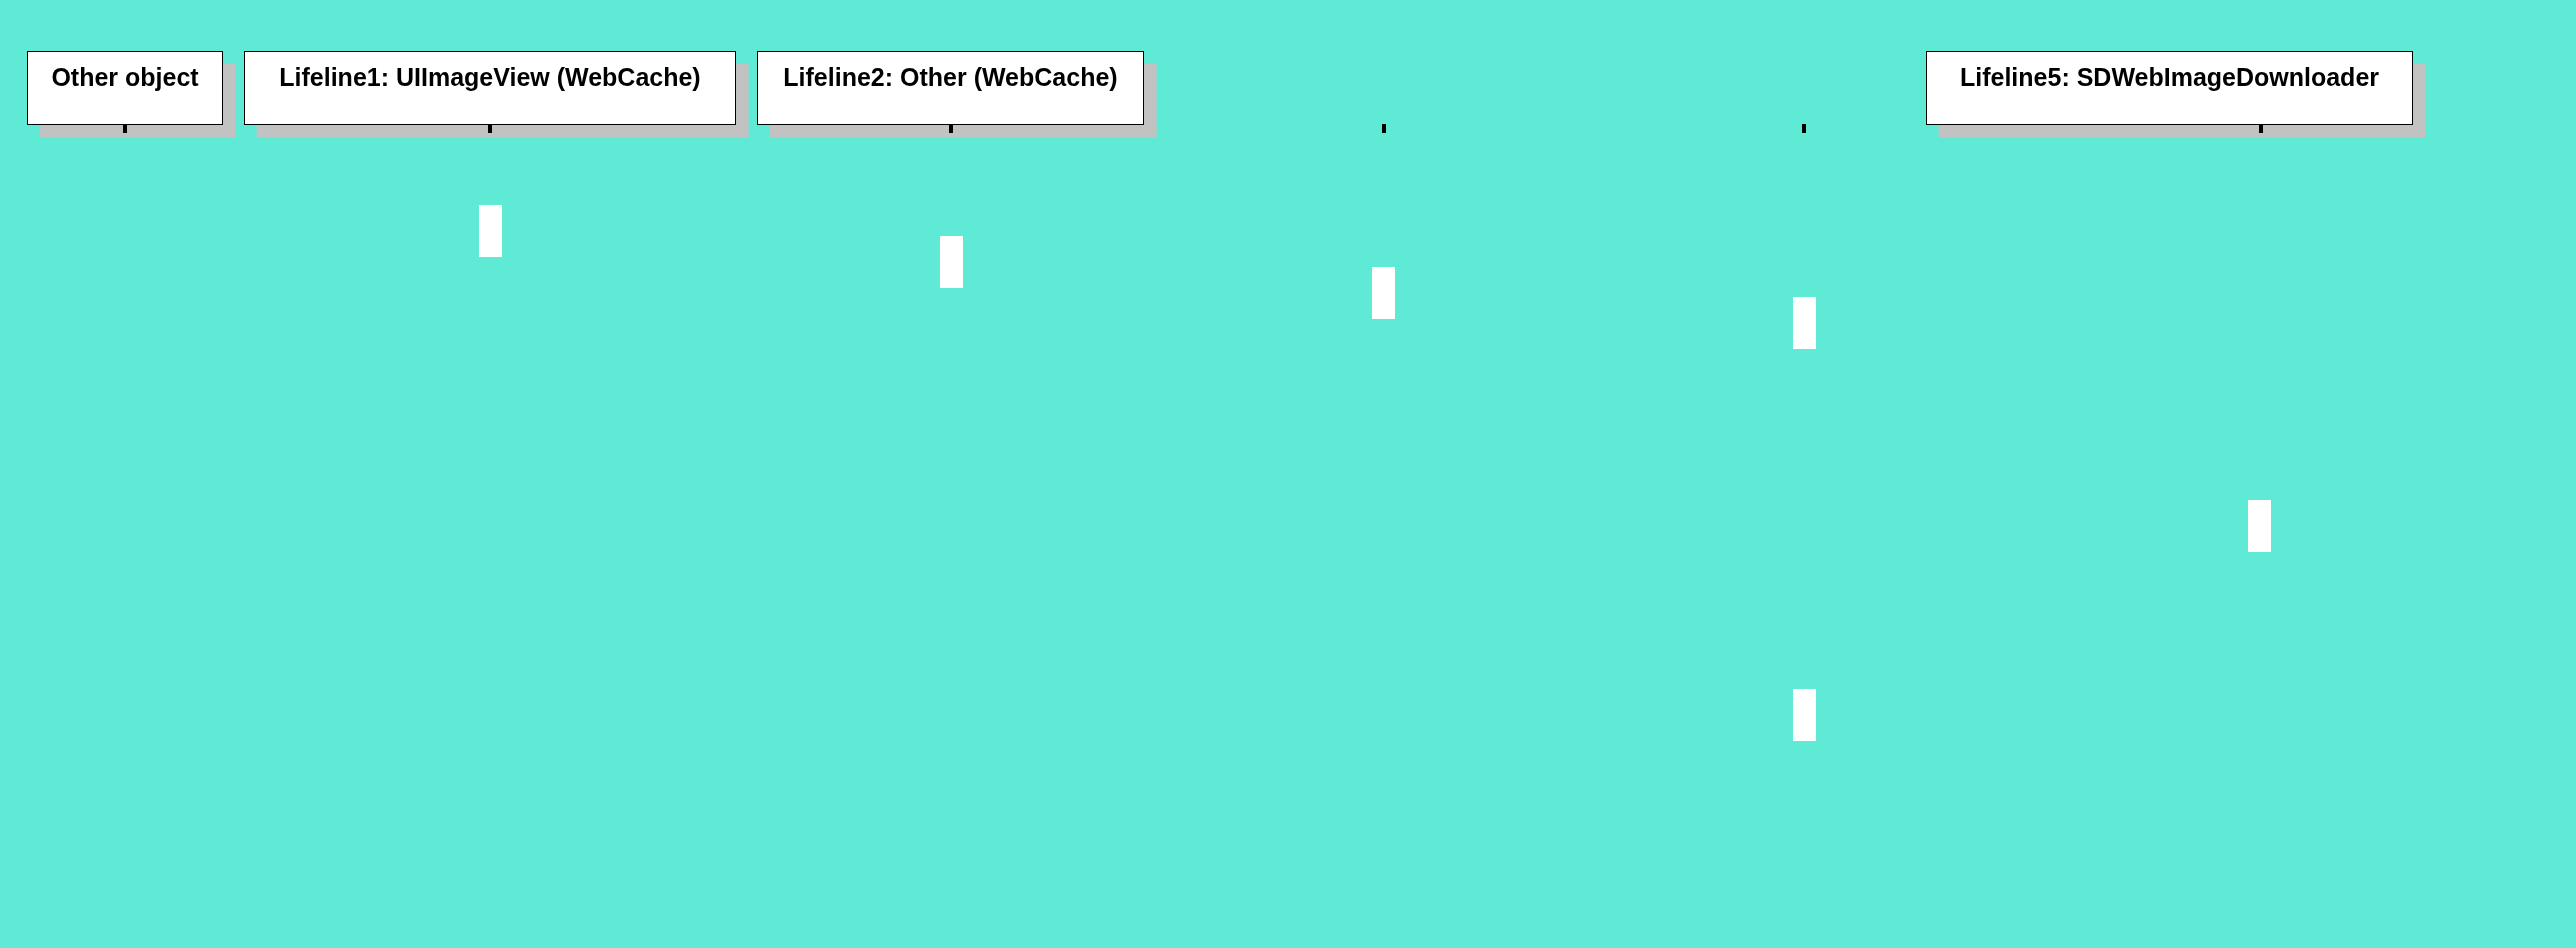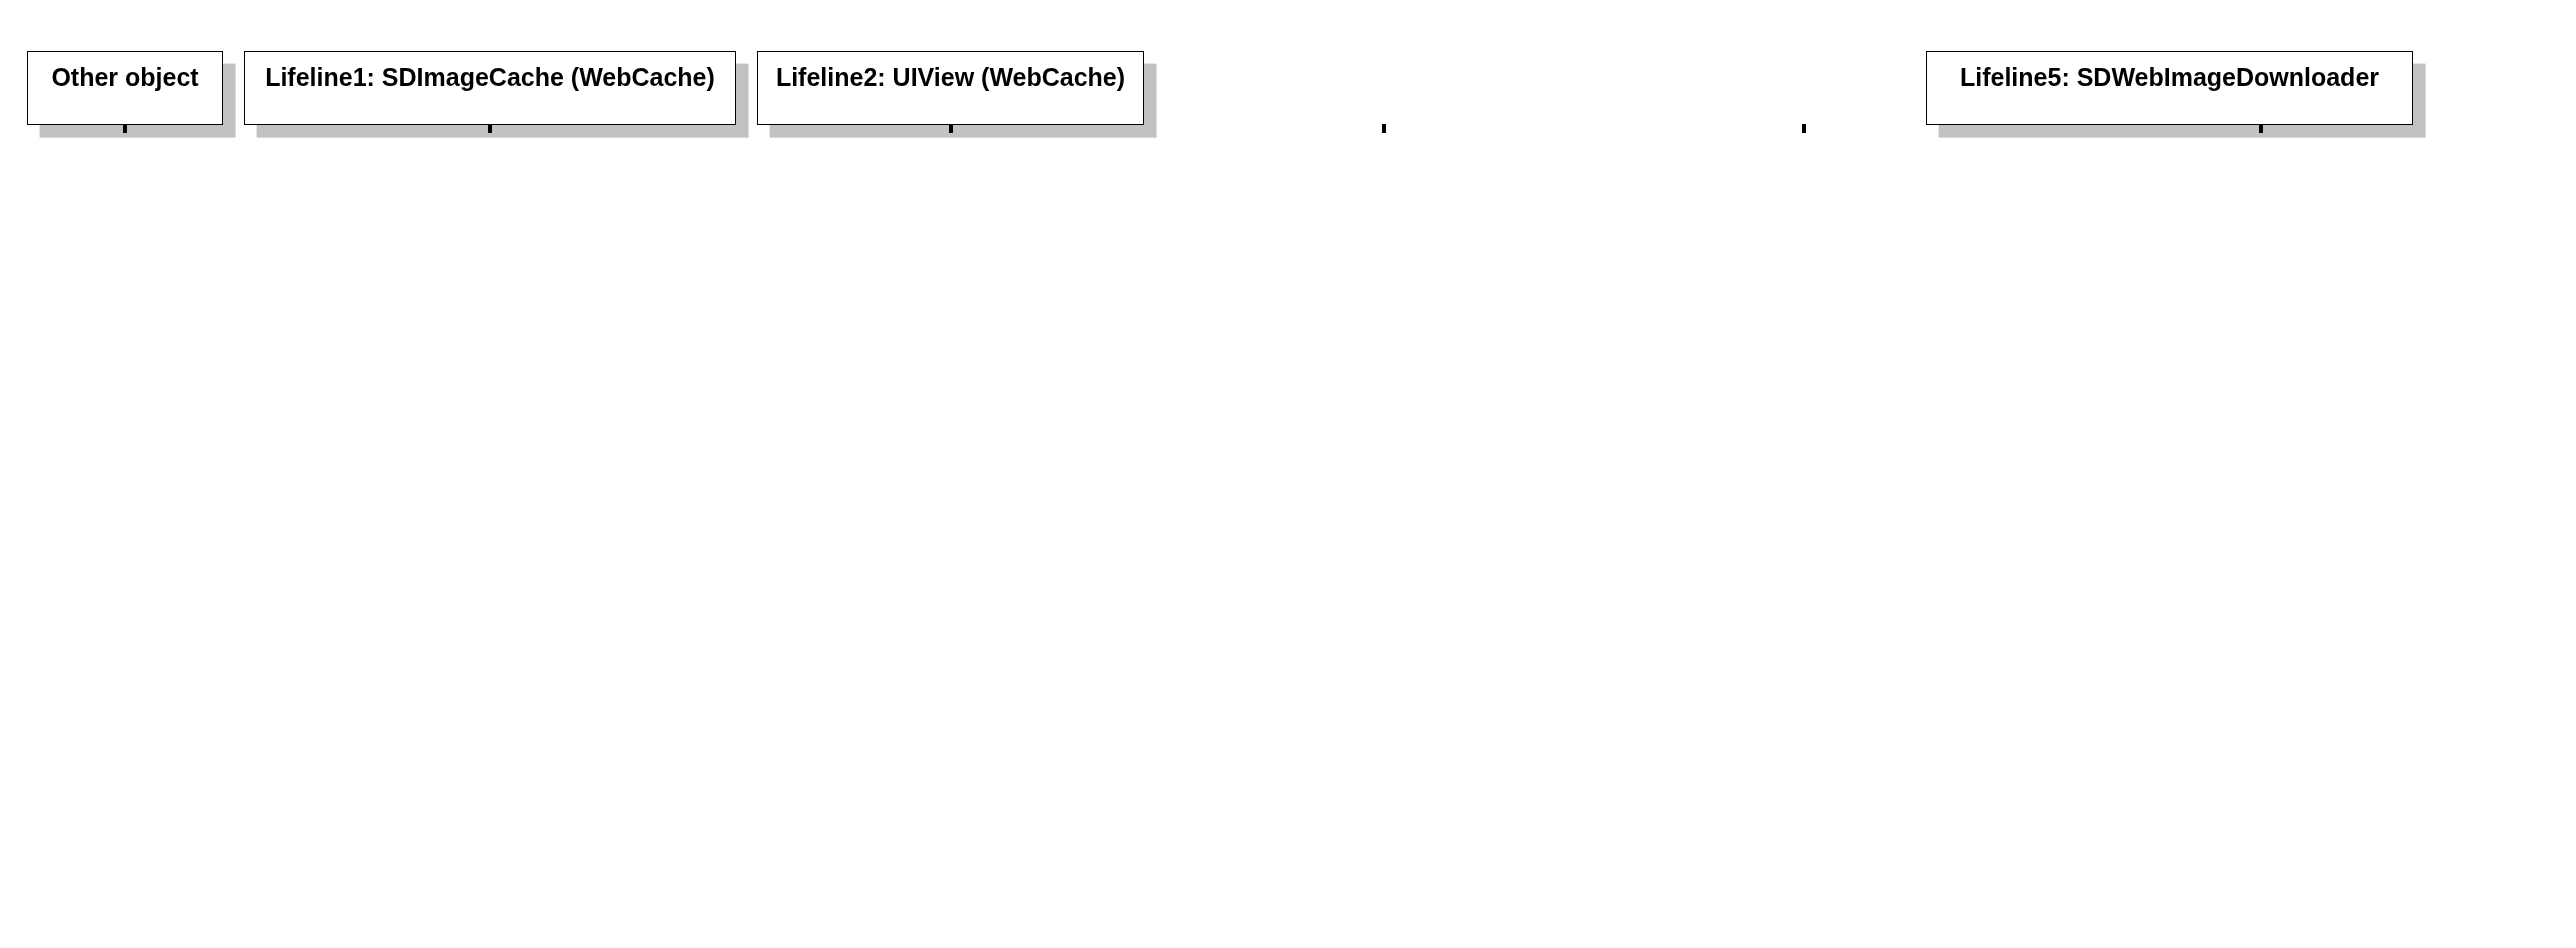"Other object" #canvas { background: #ffffff -> #5eead4 }
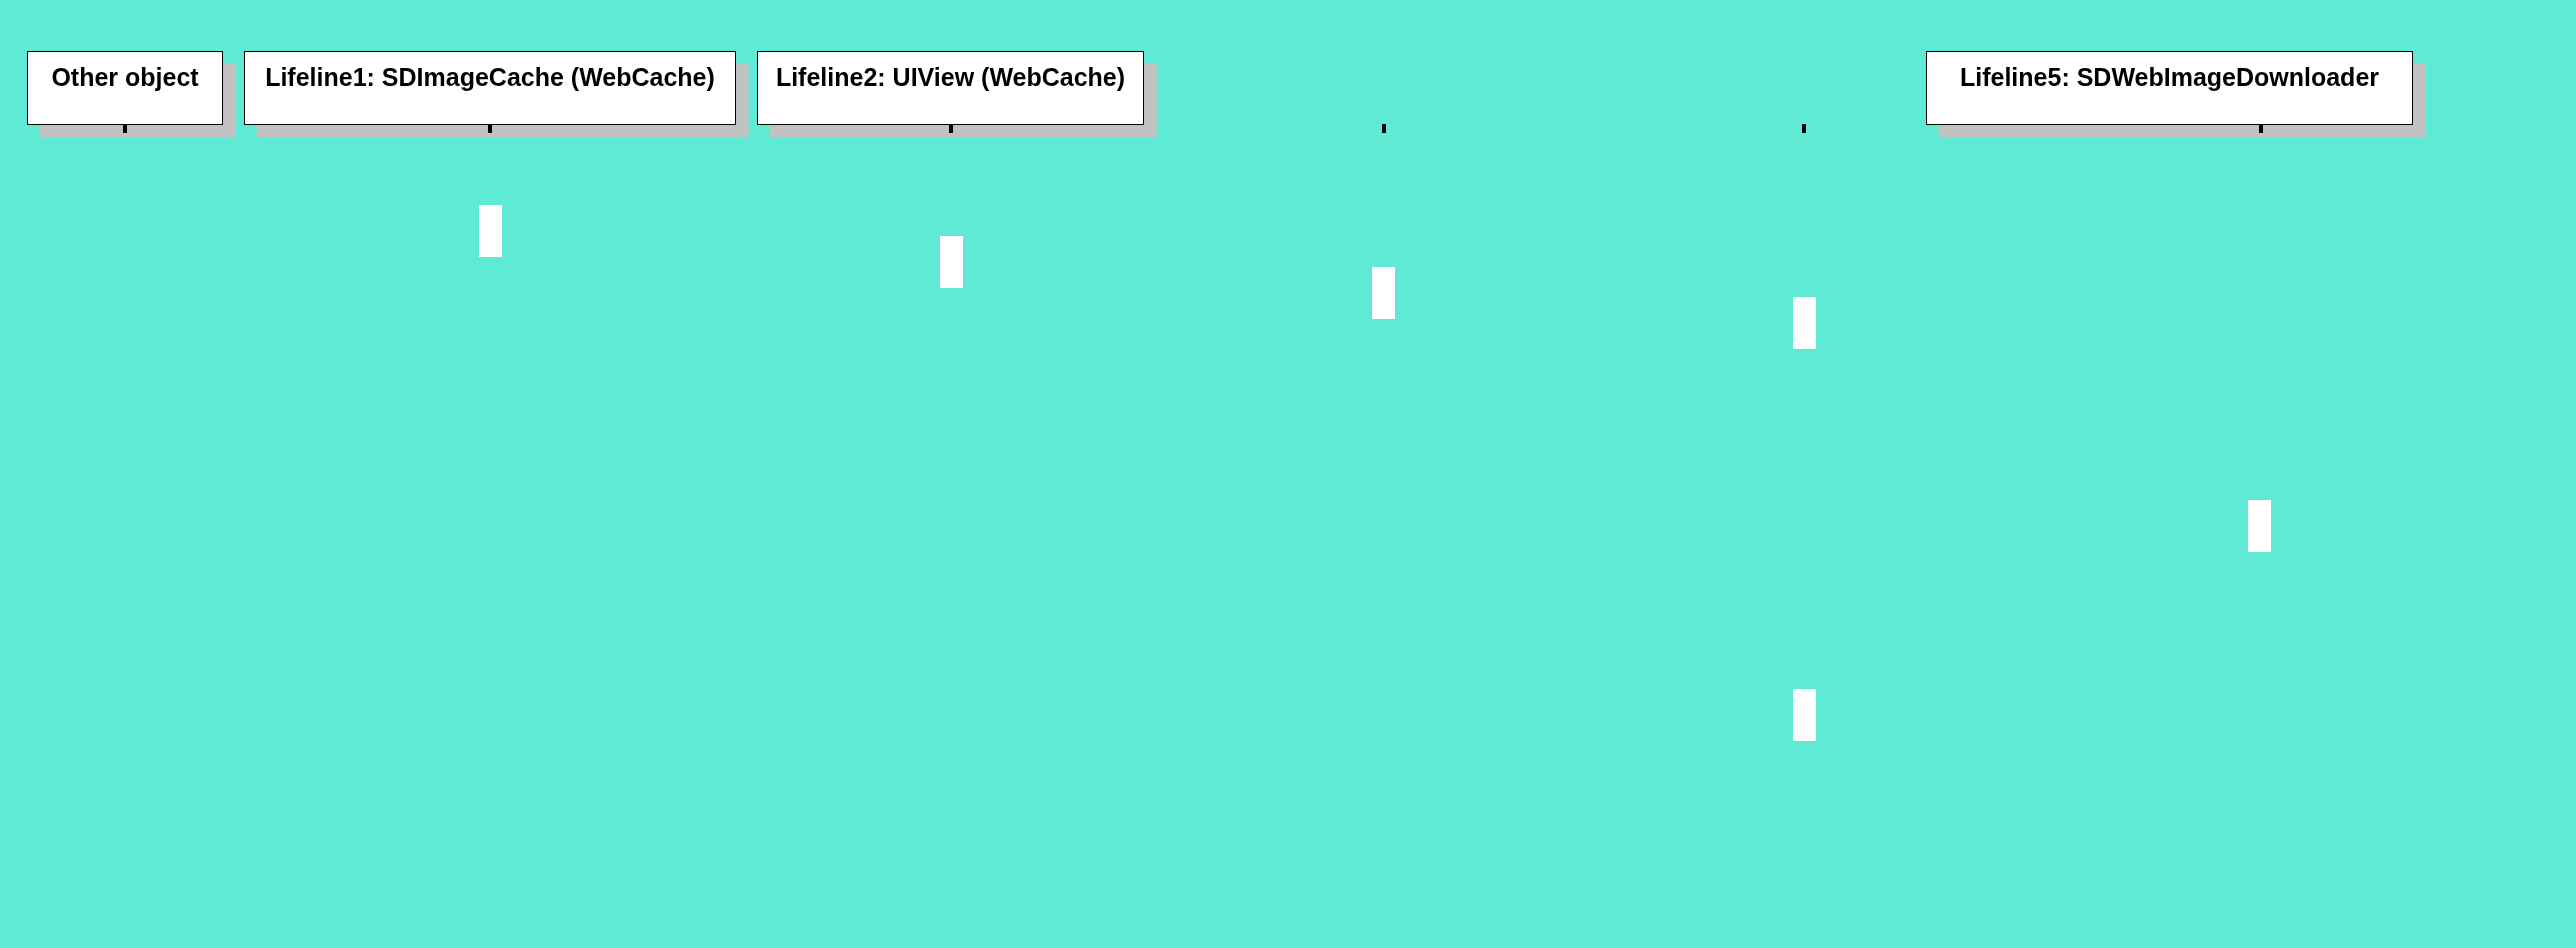"Lifeline1: SDImageCache (WebCache)" span.label { text: SDImageCache -> UIImageView }
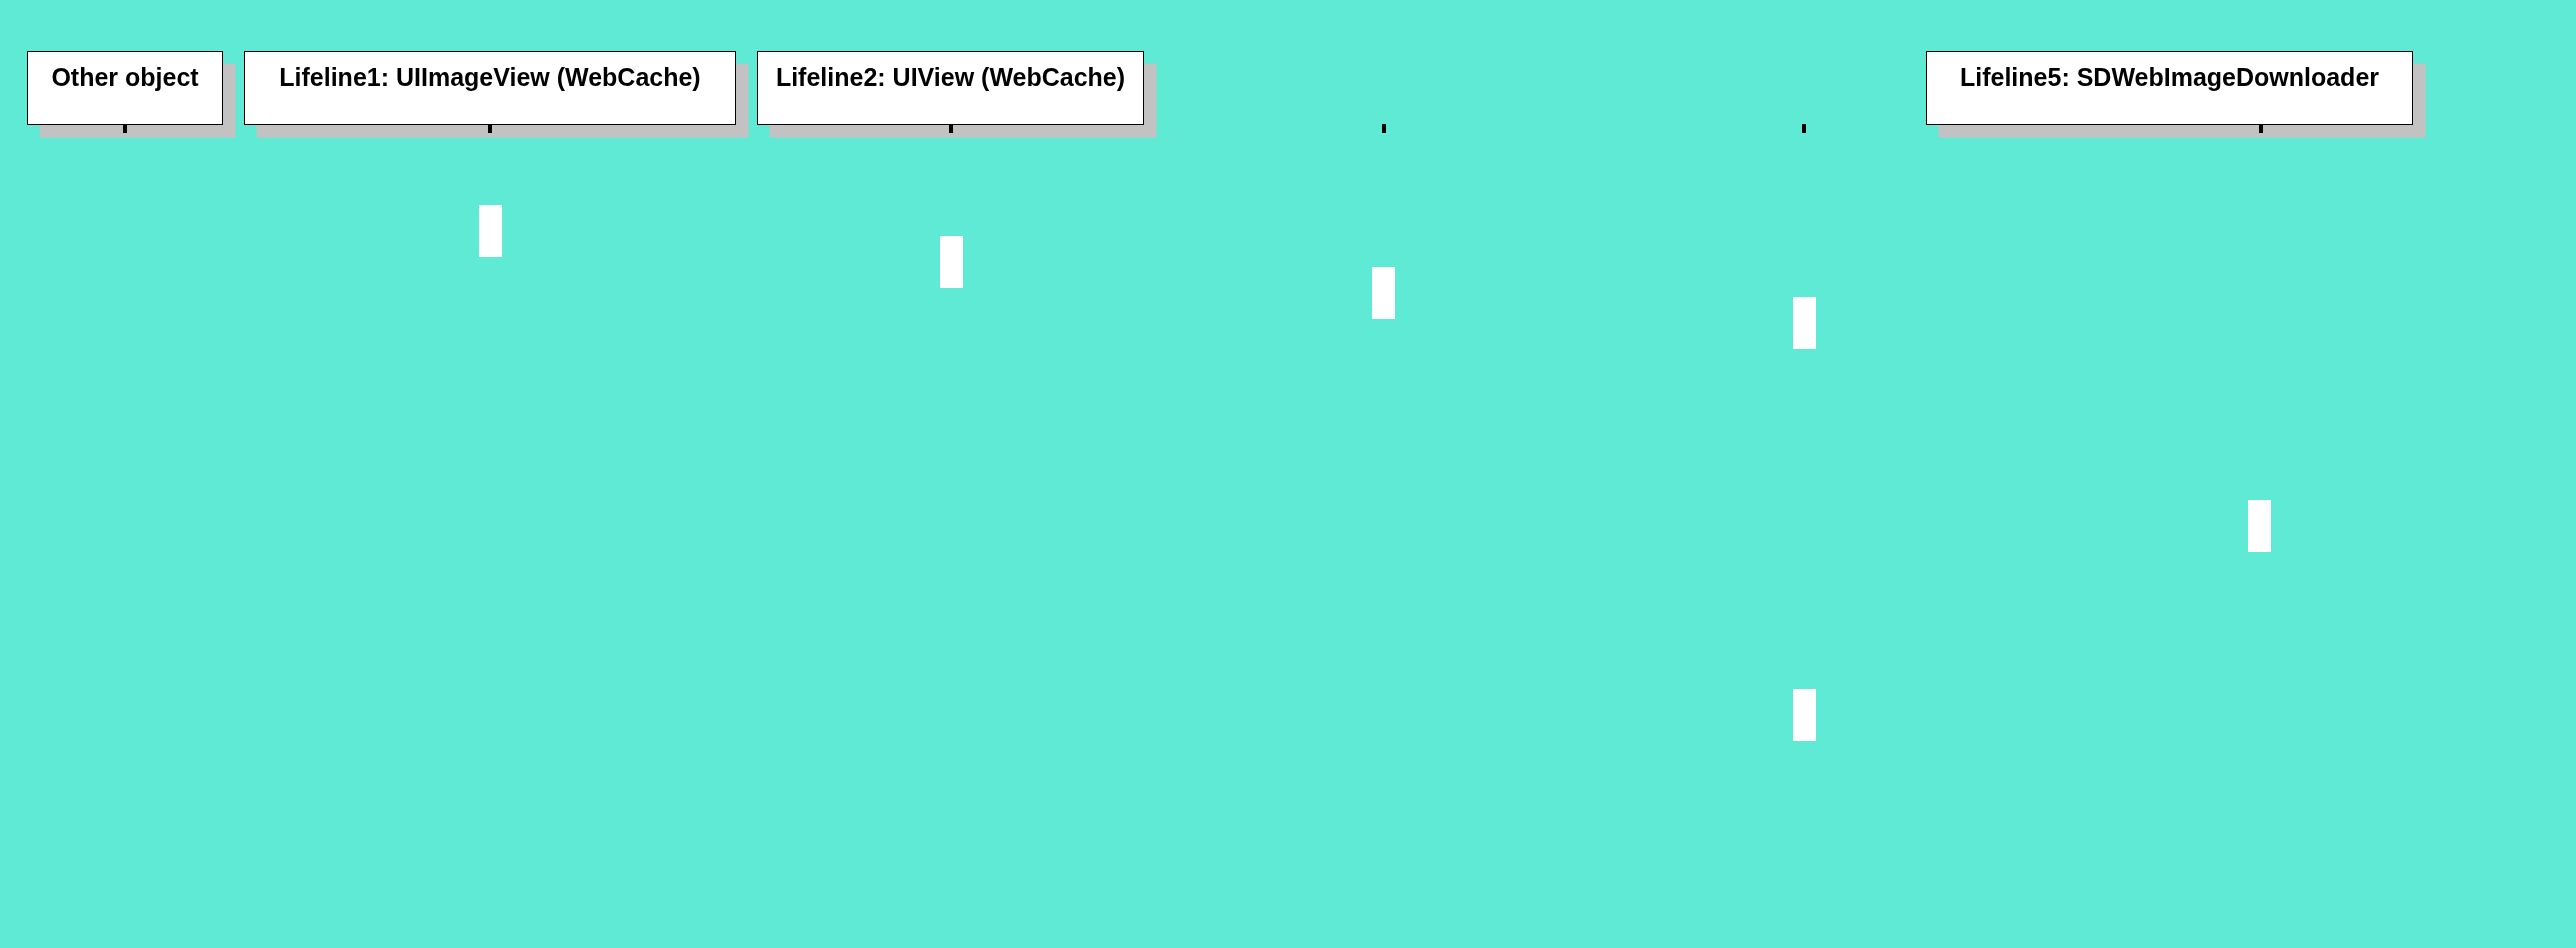"Lifeline2: UIView (WebCache)" span.label { text: UIView -> Other }
